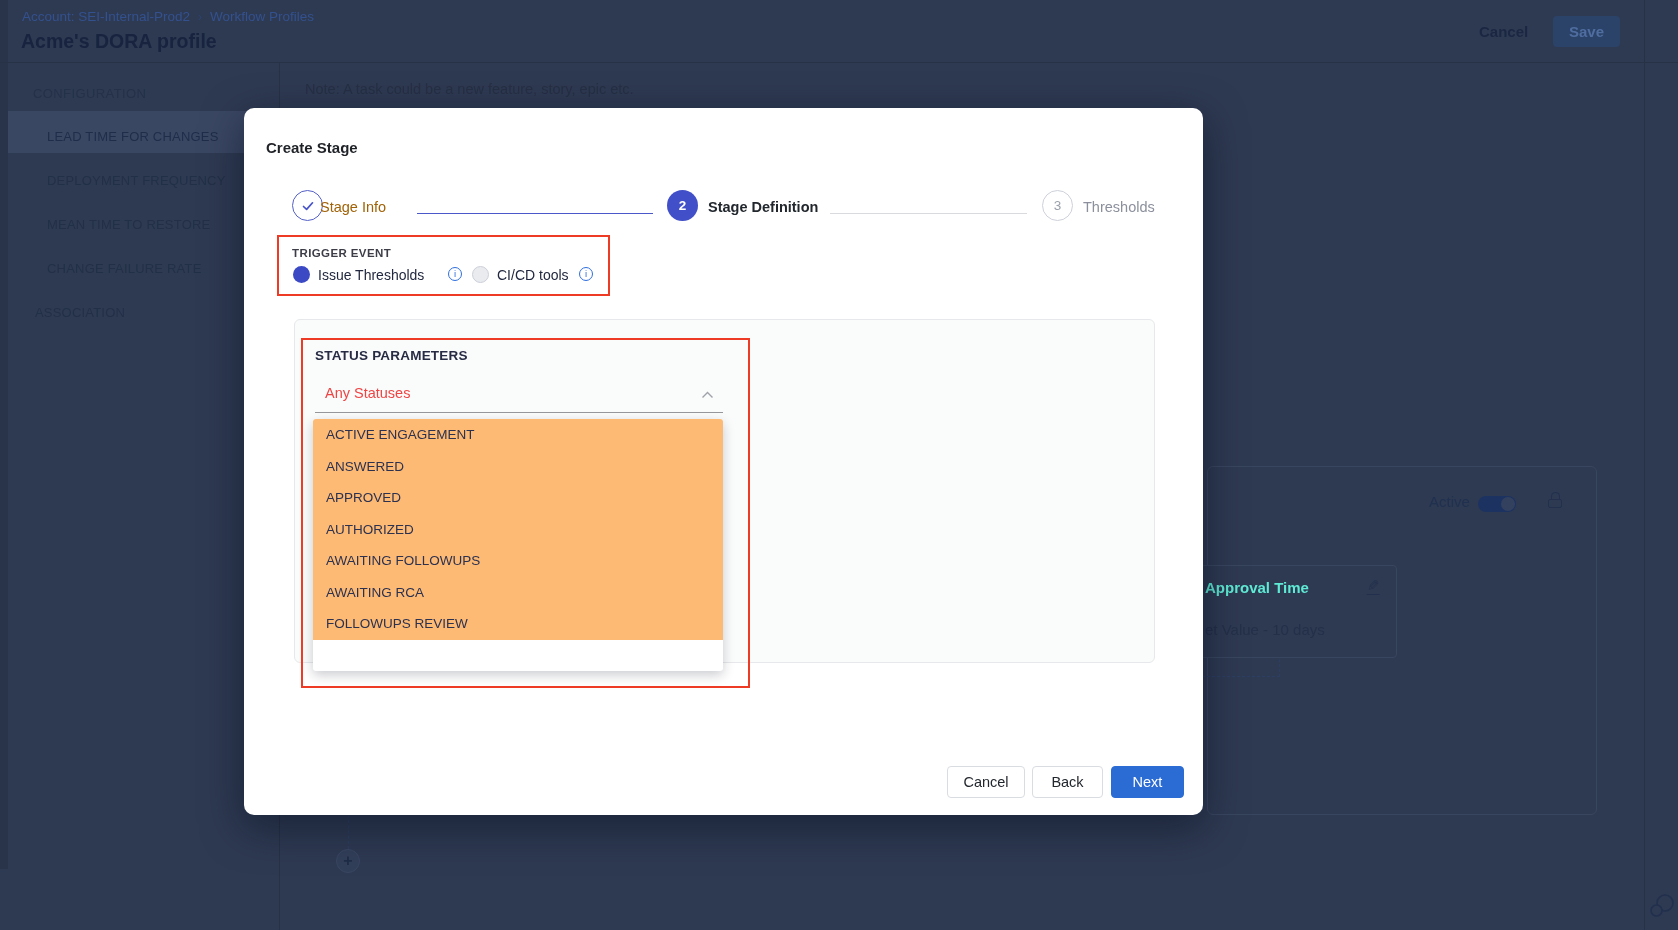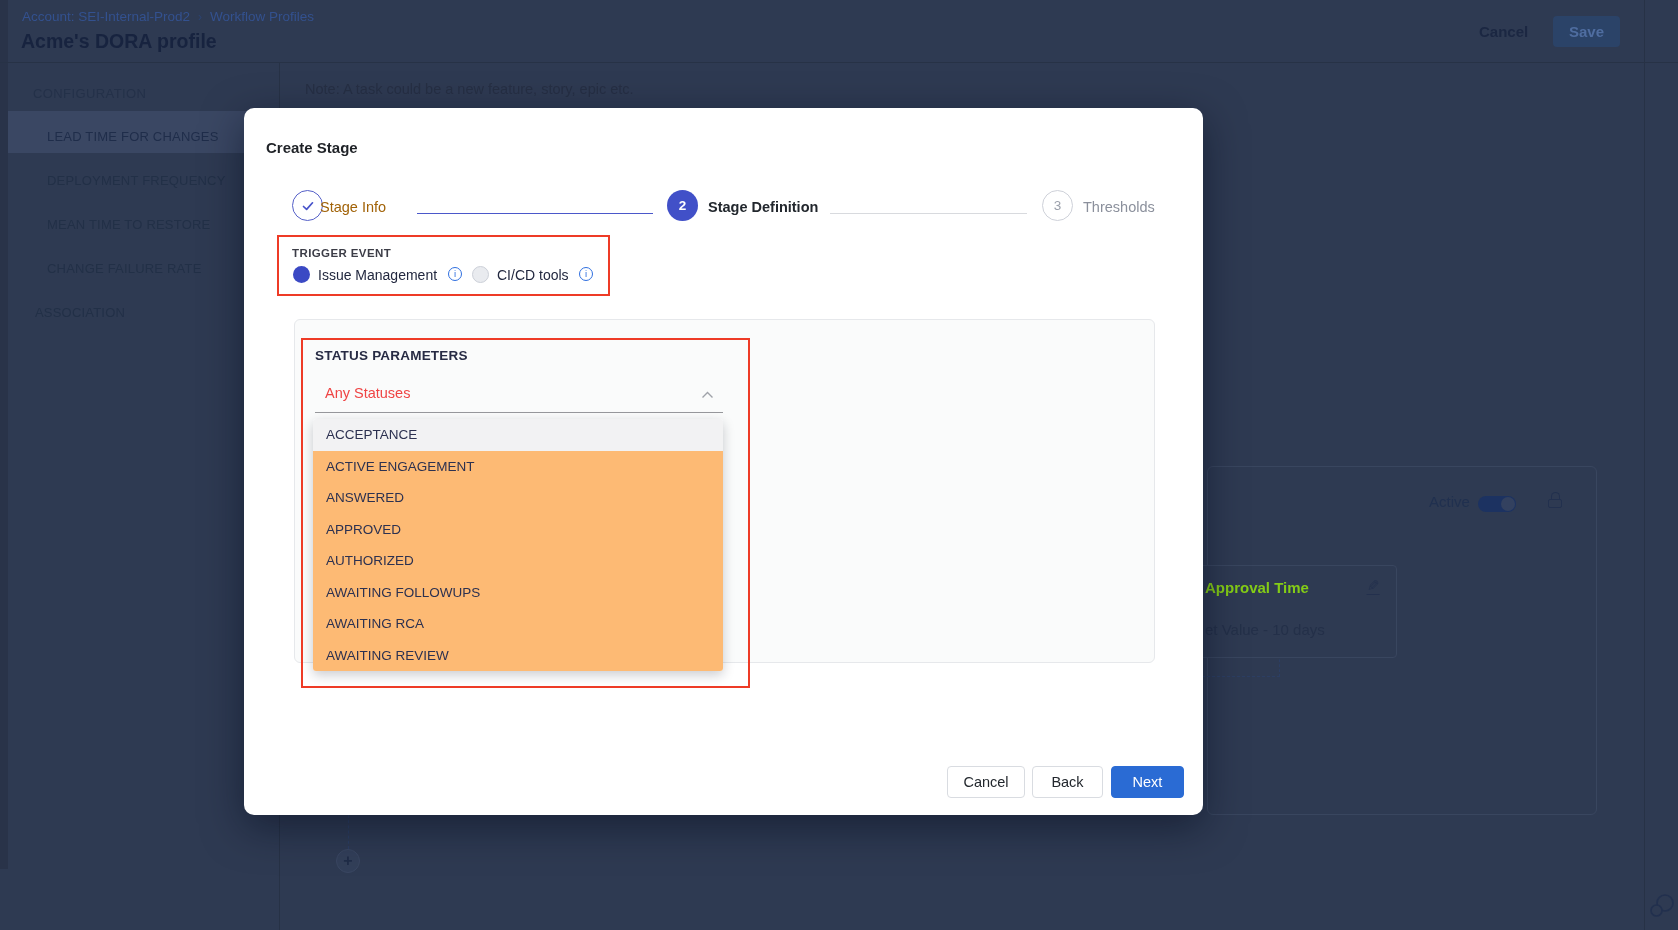"Issue Management" div.radio-lbl { text: Management -> Thresholds }
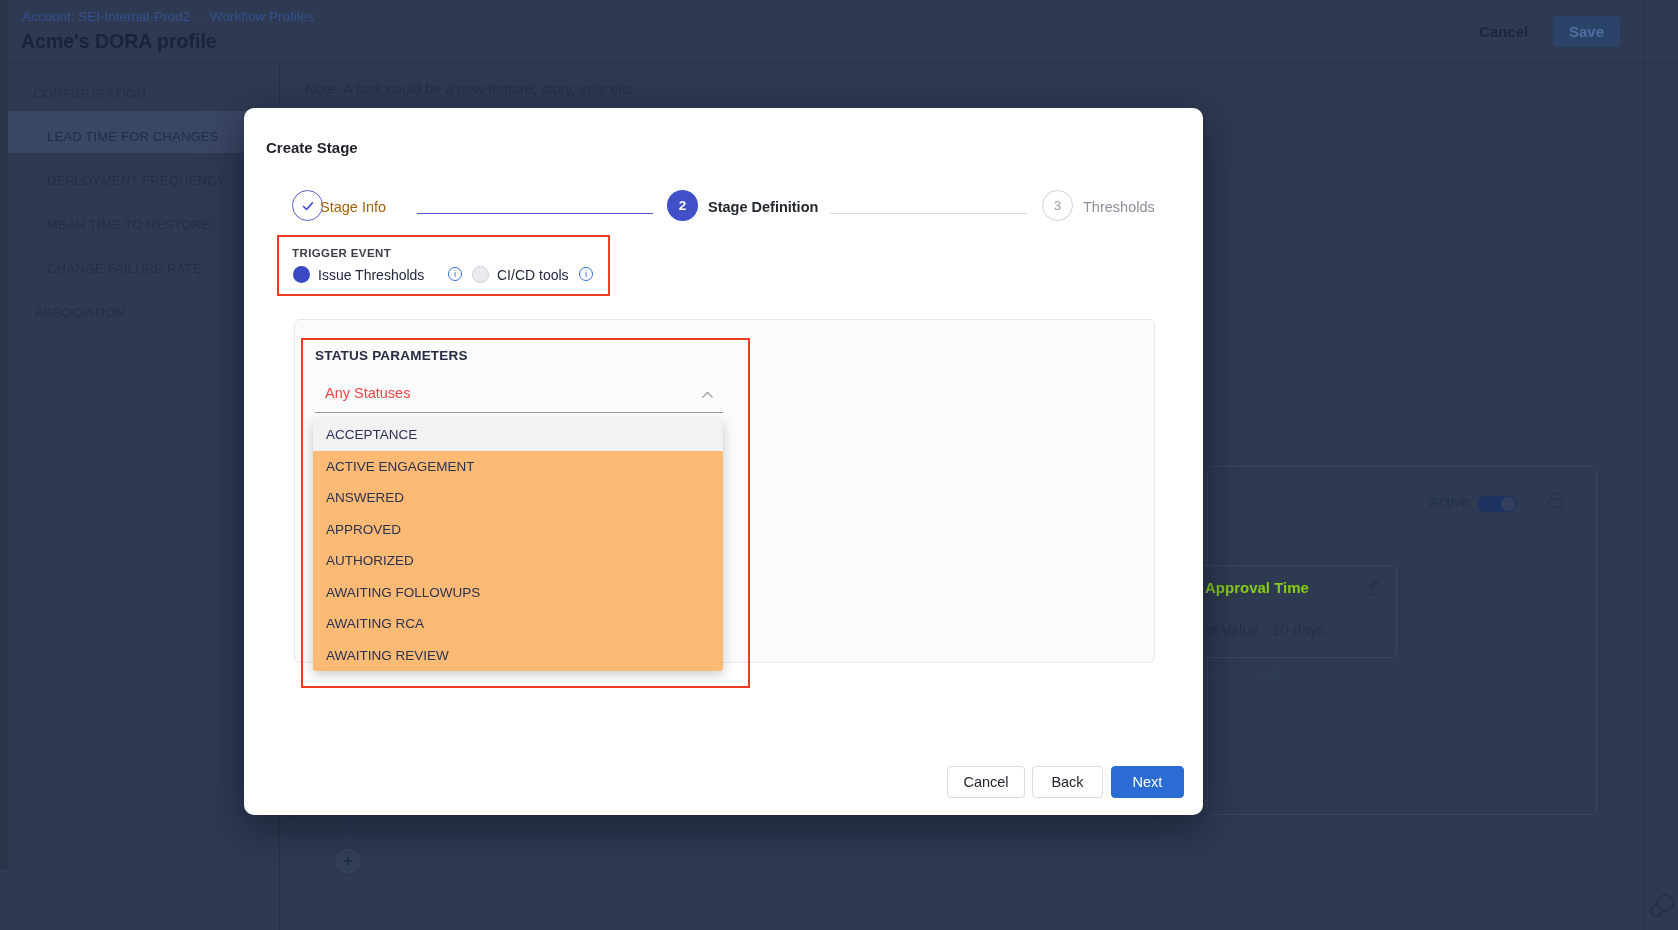"ACCEPTANCE" div.dd-item { html: <div>ACCEPTANCE</div> -> none }
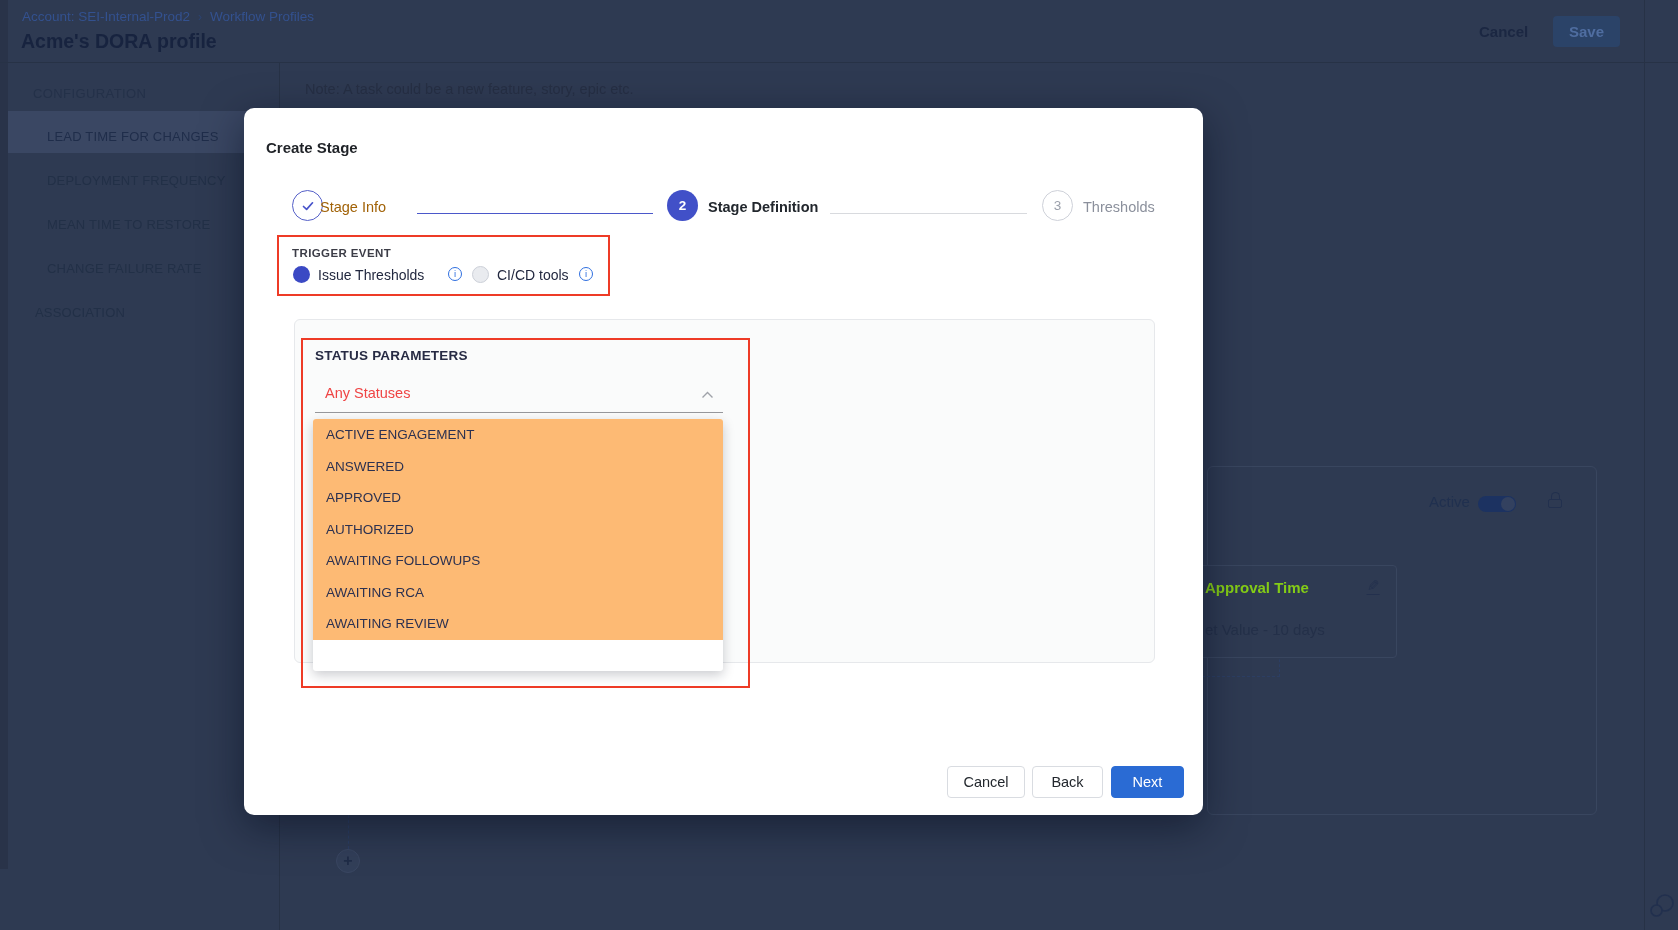"Approval Time" .appr-title { color: #84cc16 -> #5eead4 }
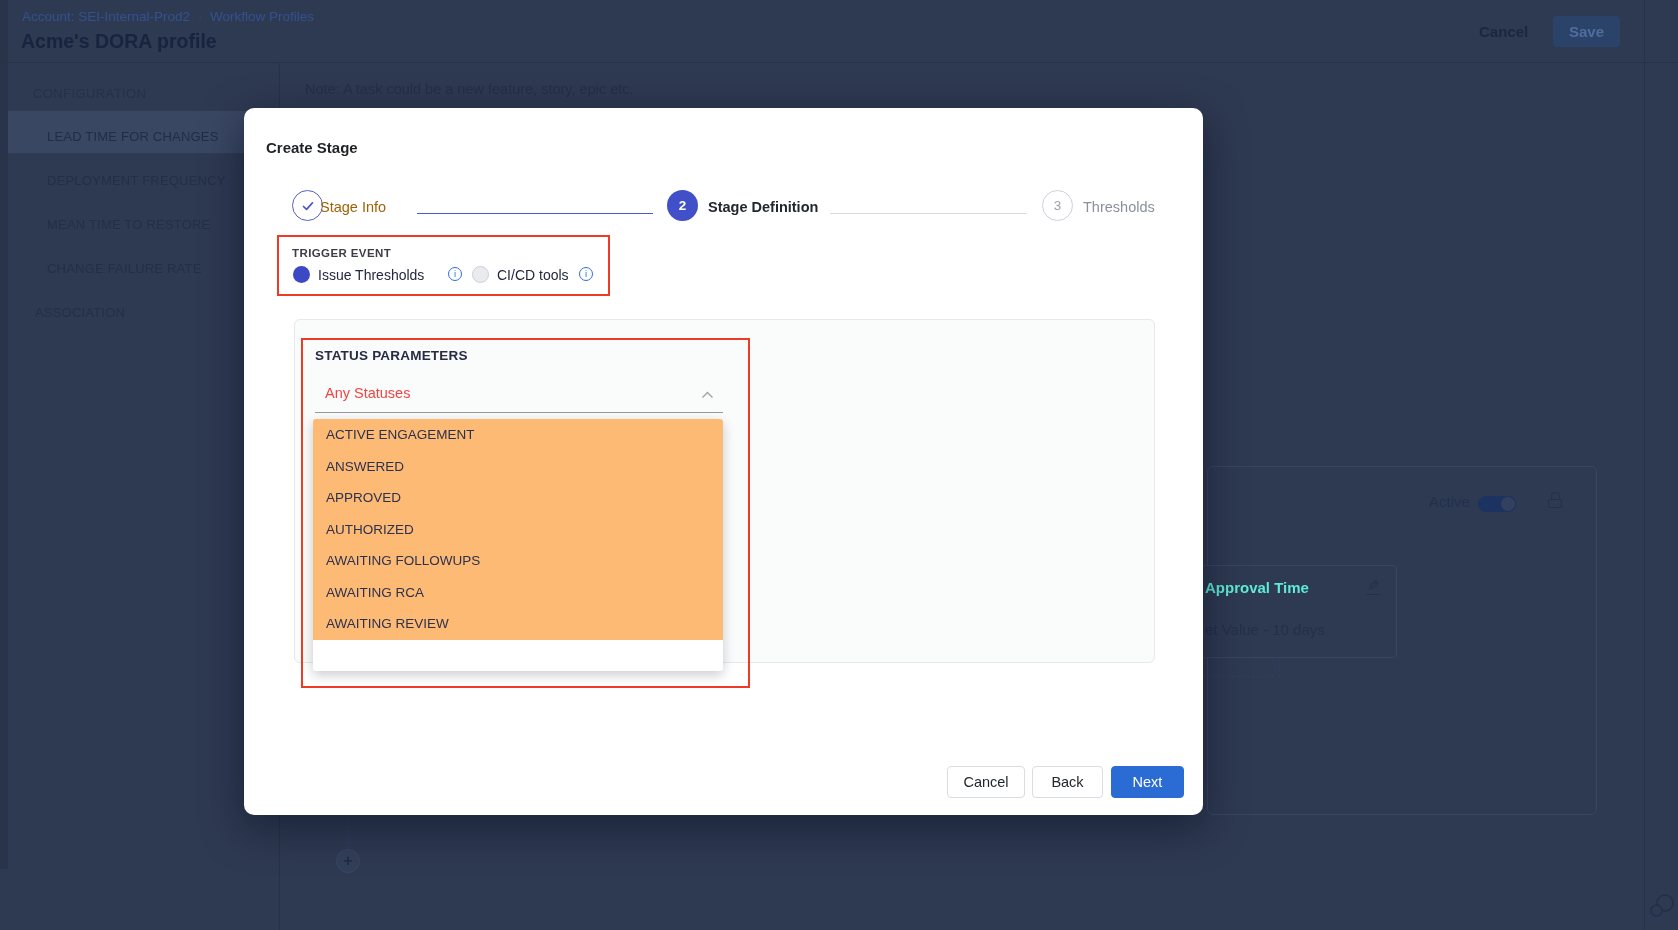"AWAITING REVIEW" div.dd-item { text: AWAITING -> FOLLOWUPS }
